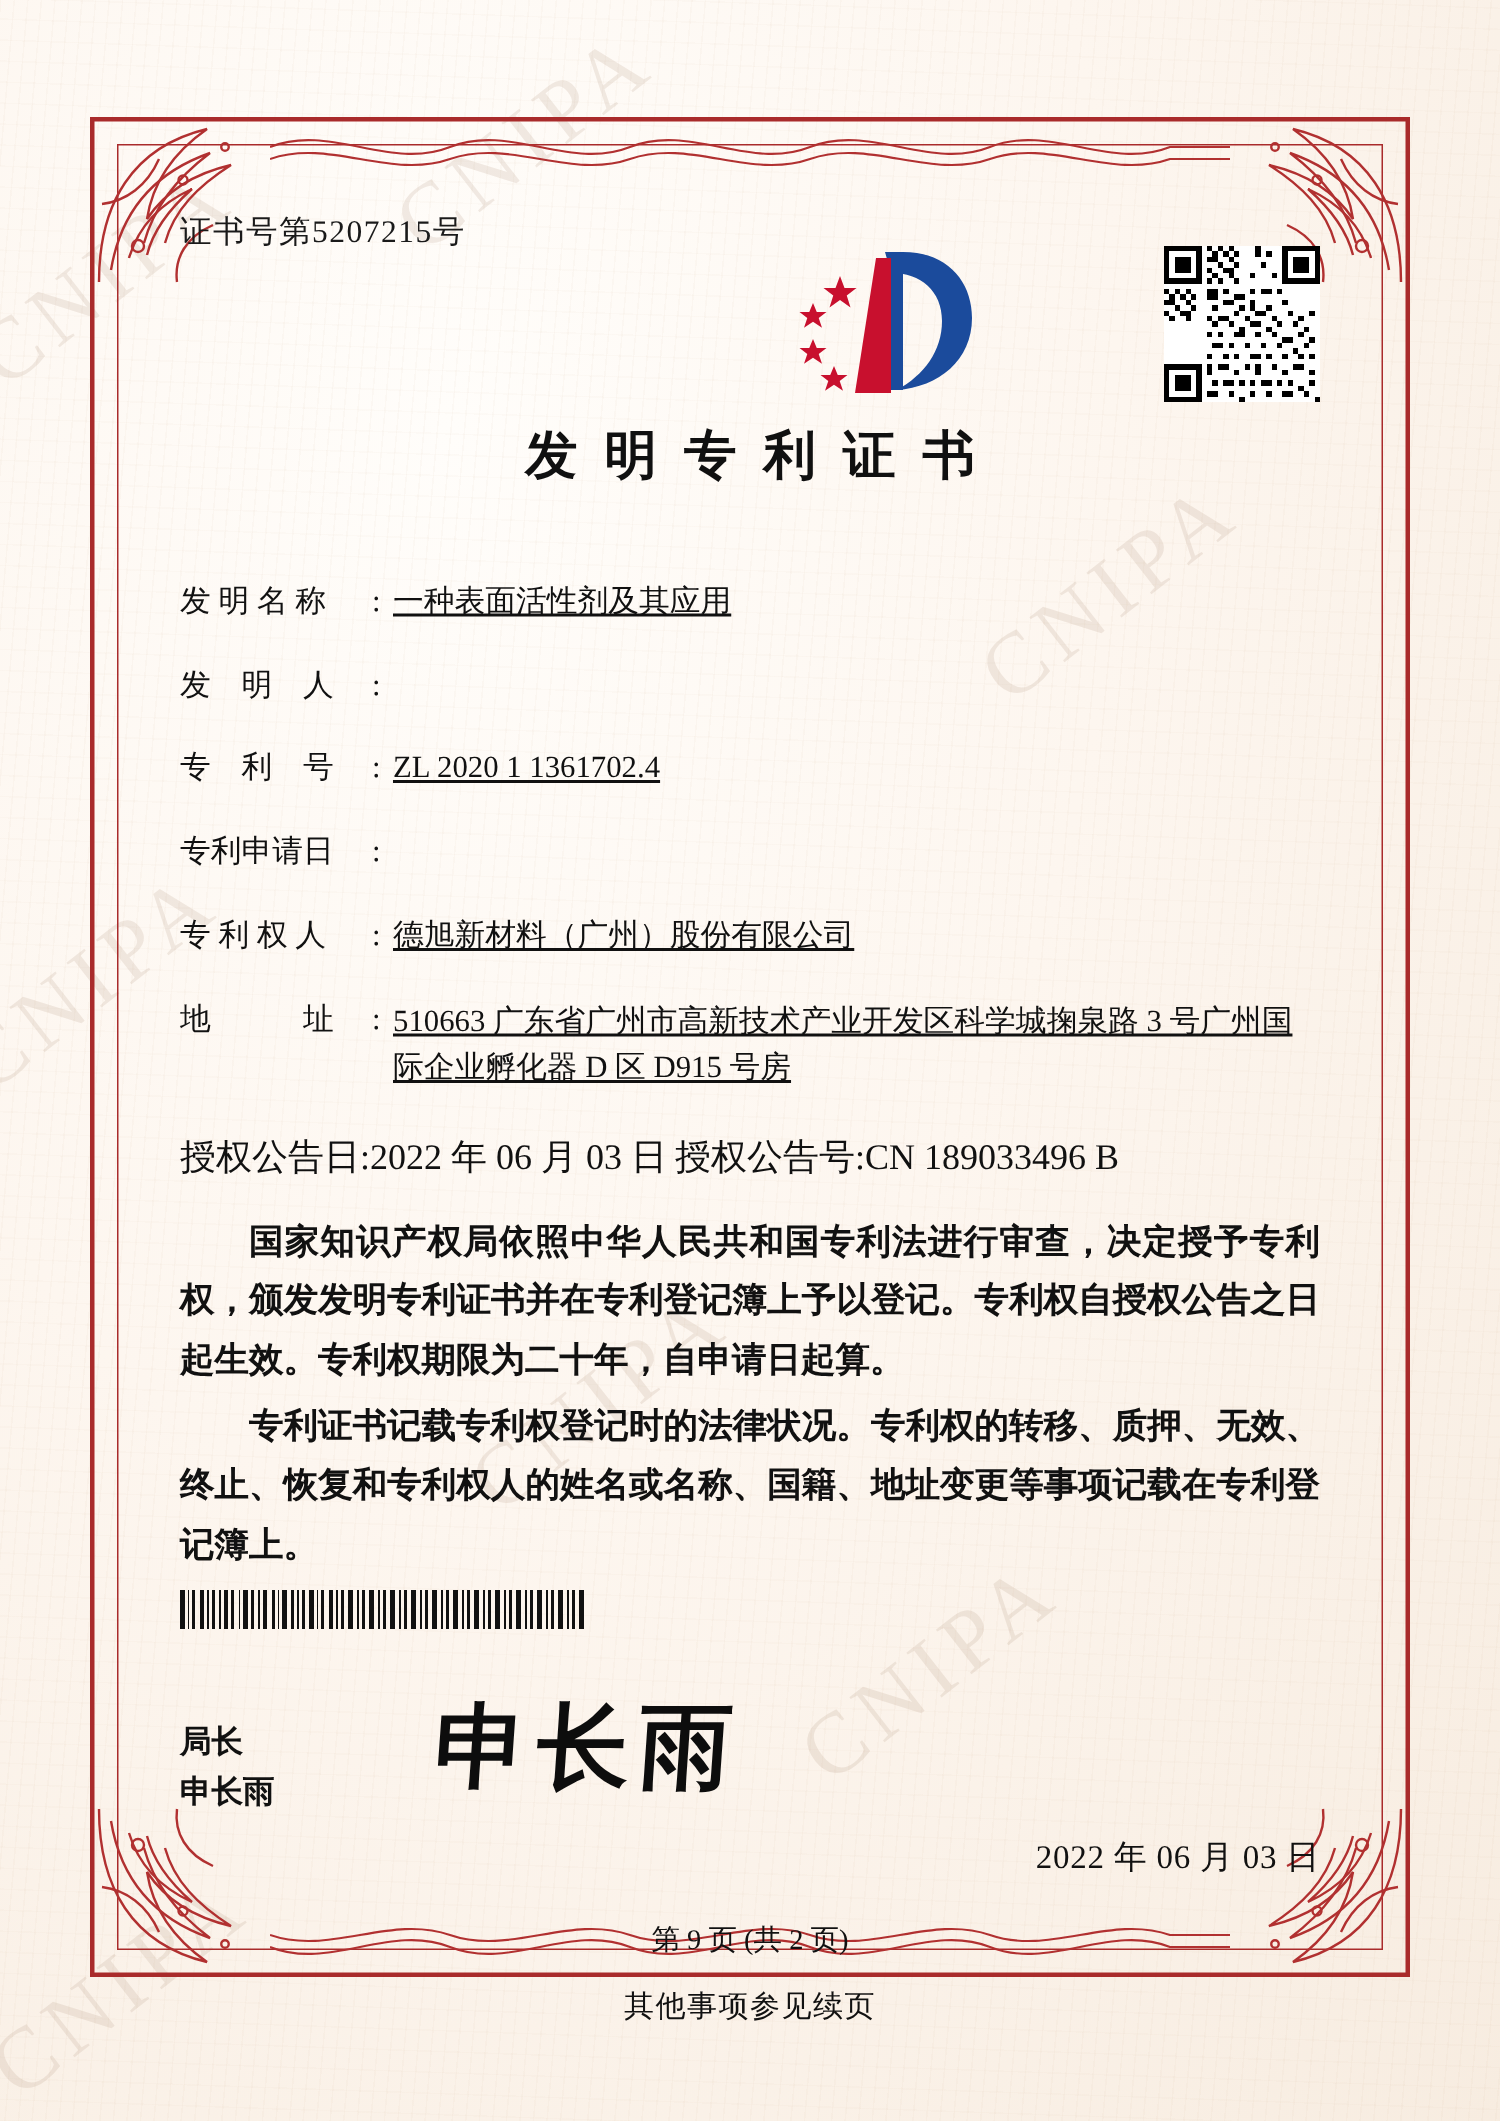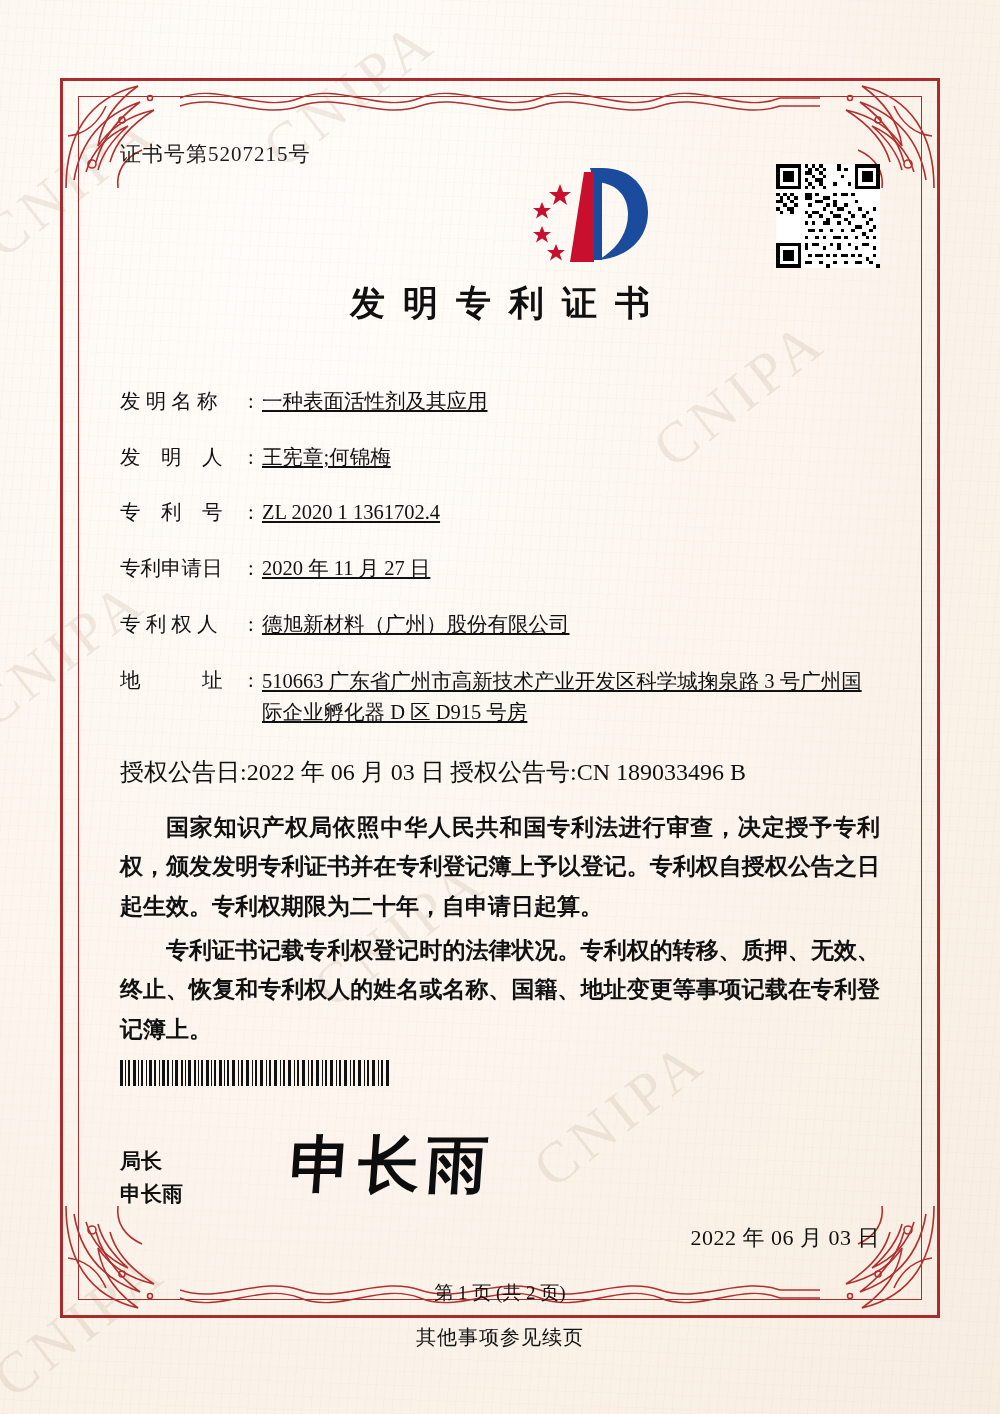"王宪章;何锦梅" div.field-value { html: <div>王宪章;何锦梅</div> -> none }
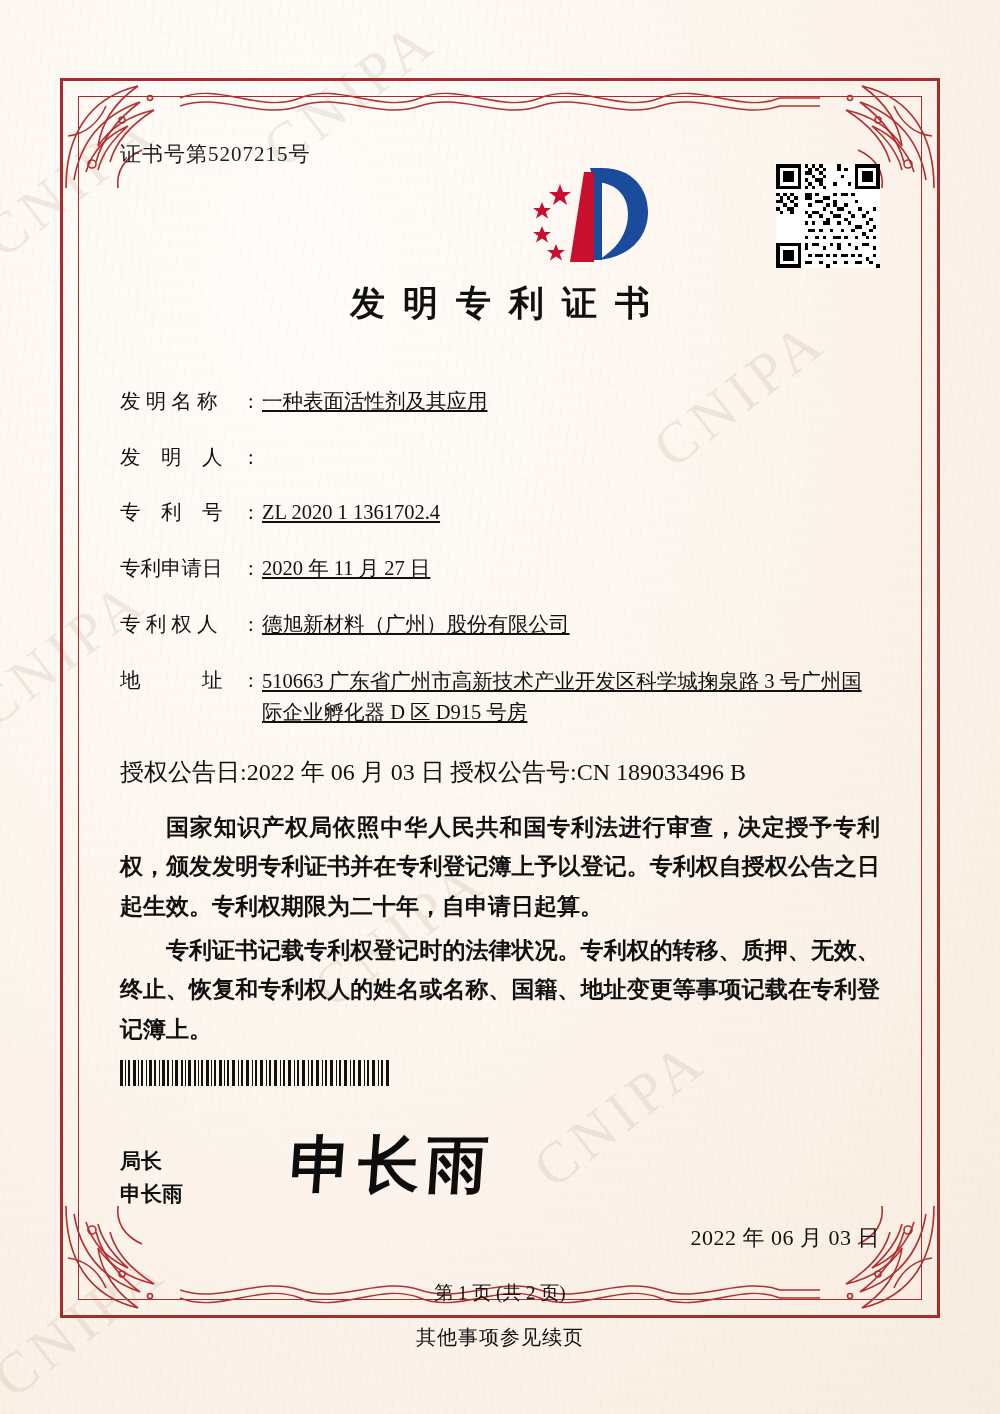"2020 年 11 月 27" div.field-value { html: <div>2020 年 11 月 27 日</div> -> none }
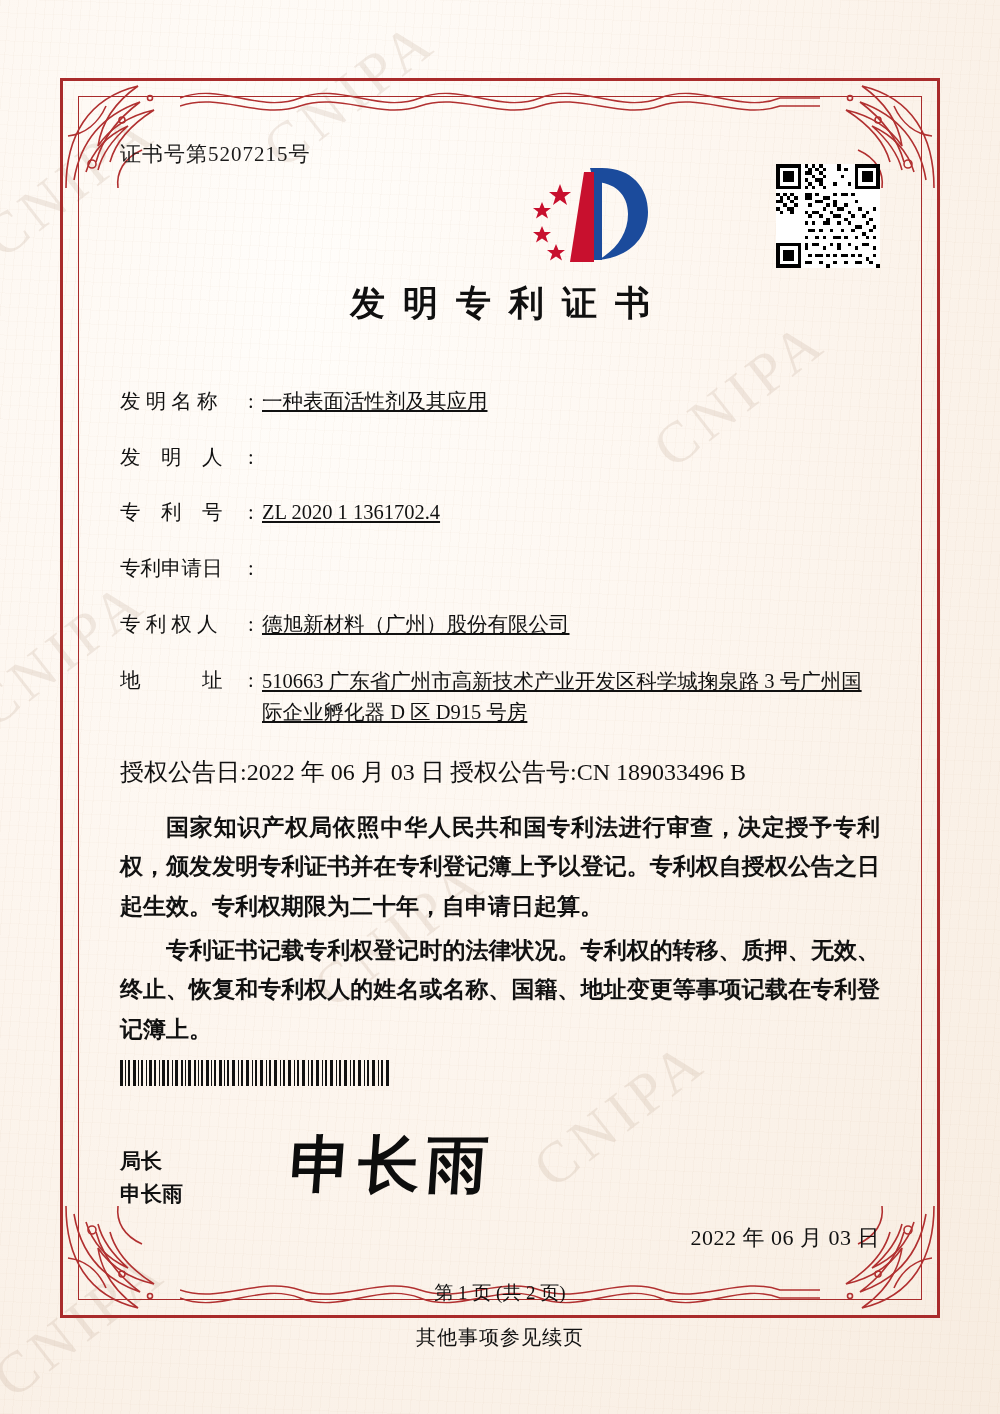"第 1 页 (共 2" div.page-num { text: 1 -> 9 }
